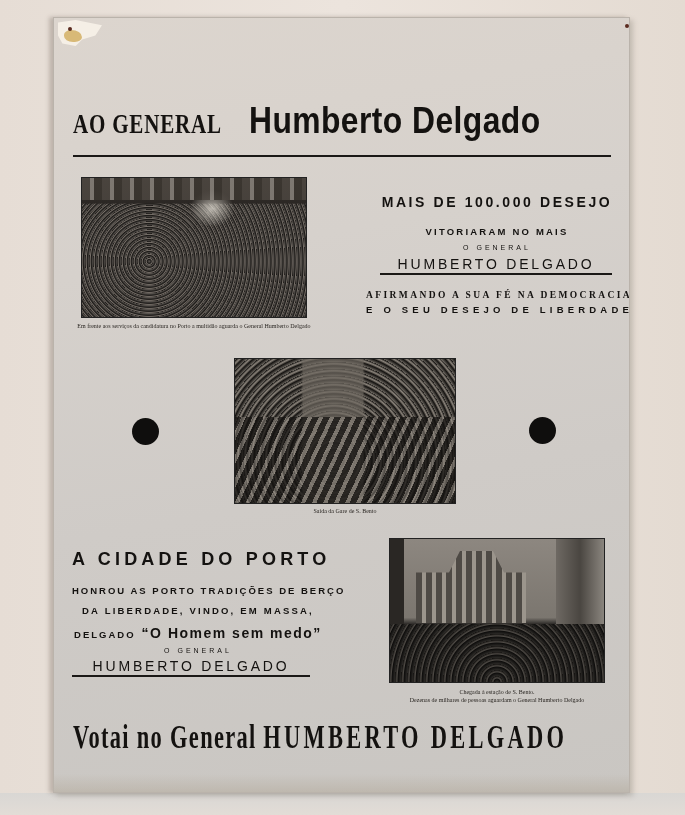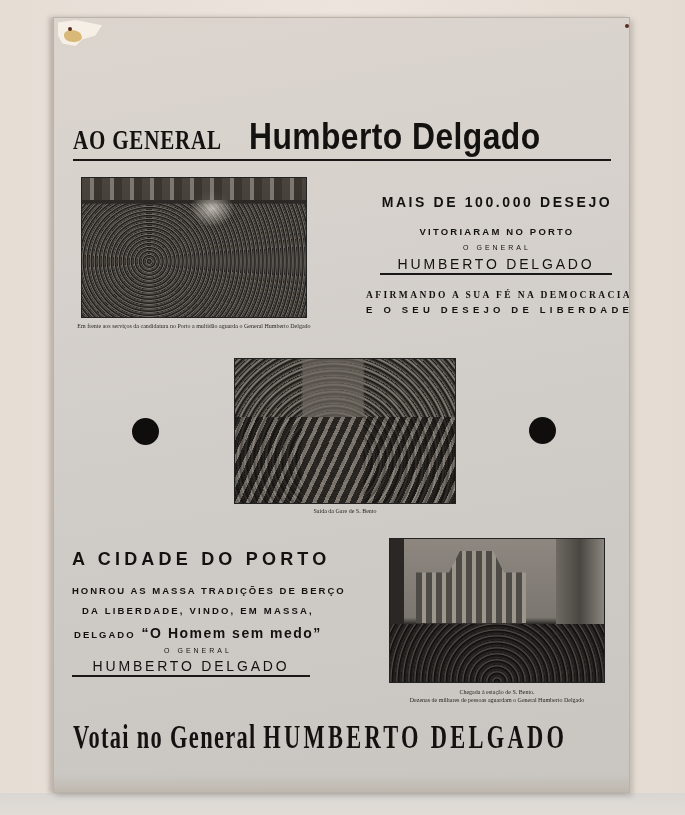"AO GENERAL Humberto Delgado" .line2 { padding-bottom: 1px -> 13px; top: 98px -> 82px }
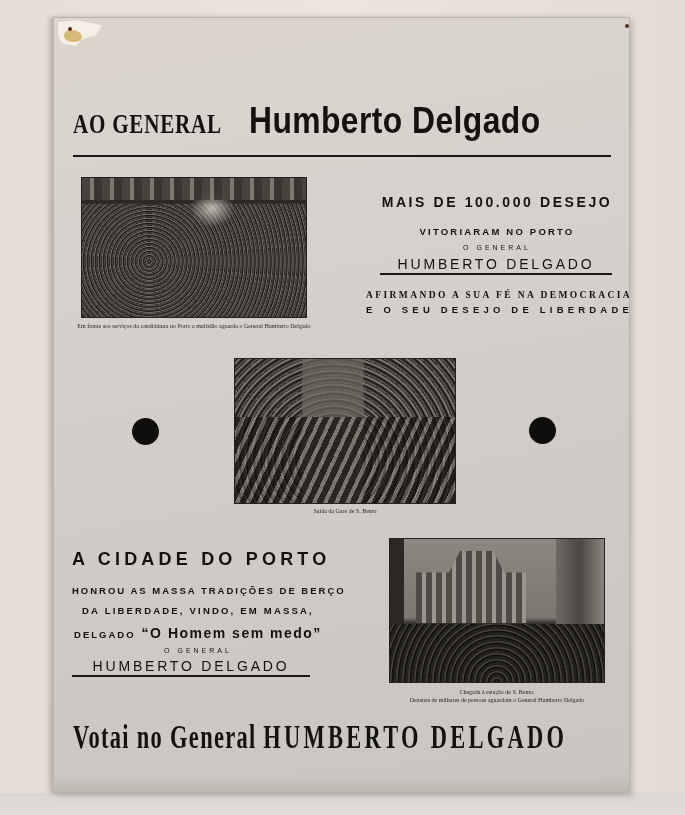"VITORIARAM NO PORTO" div.spaced { text: PORTO -> MAIS }
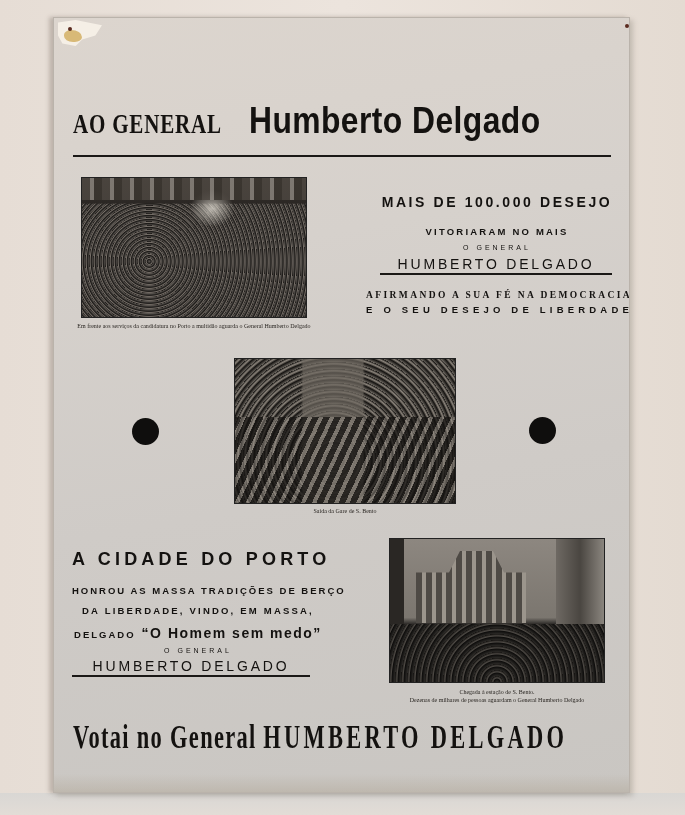"HONROU AS MASSA TRADIÇÕES DE" div.spaced { text: MASSA -> PORTO }
